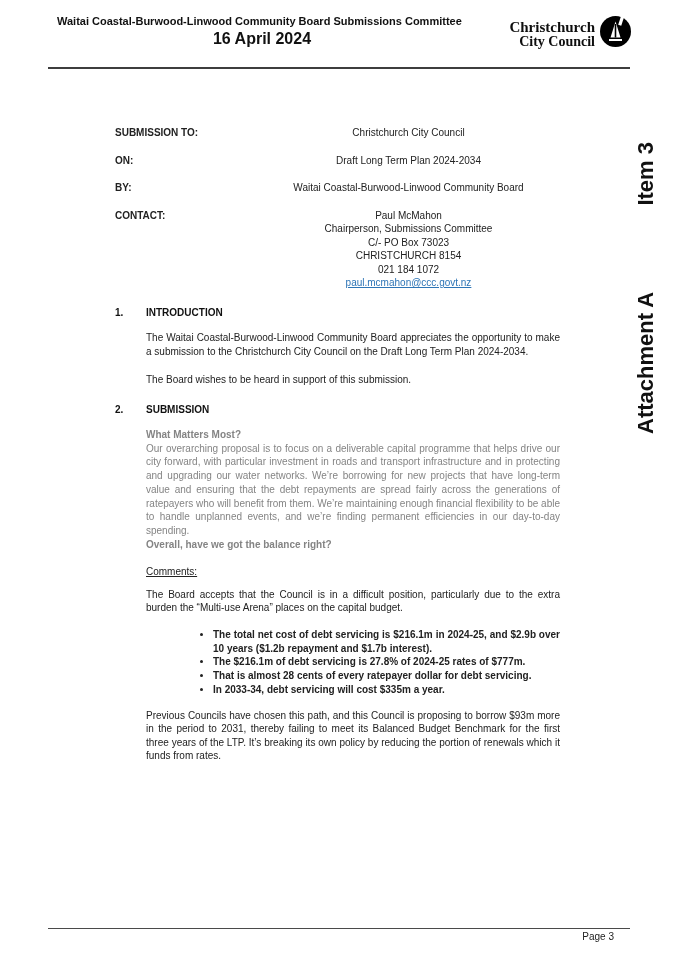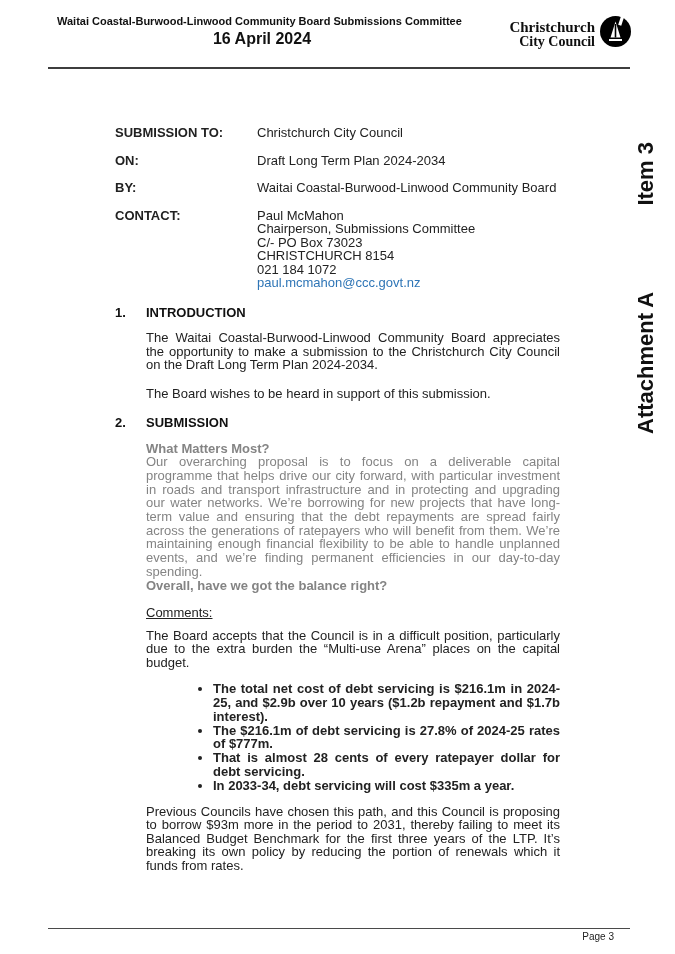"SUBMISSION TO:" .doc { font-size: 13px -> 10px }
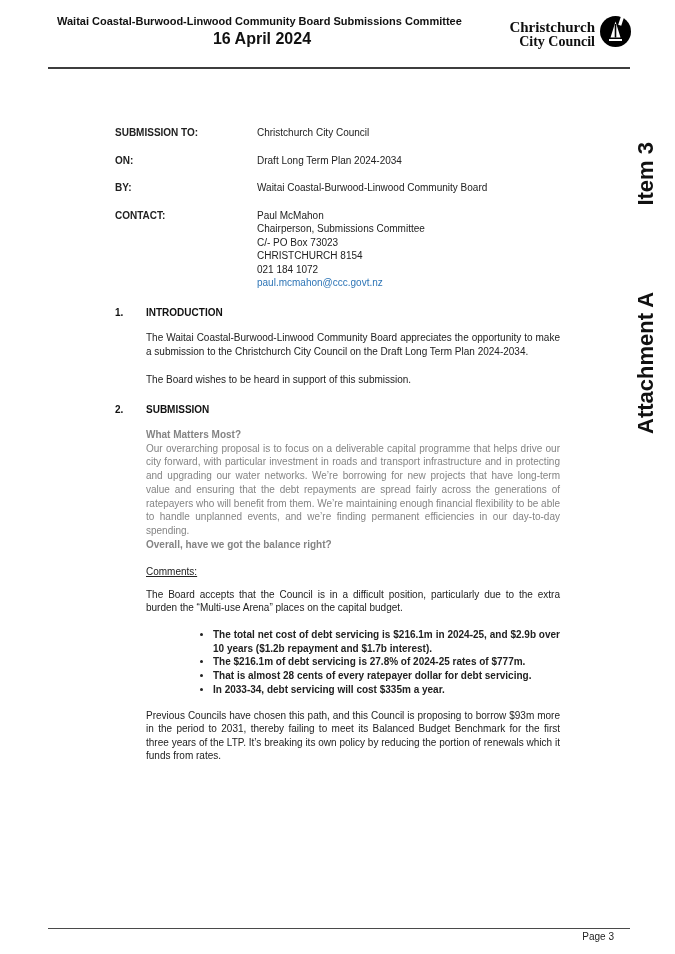"Christchurch City Council" .meta-value { text-align: none -> center }
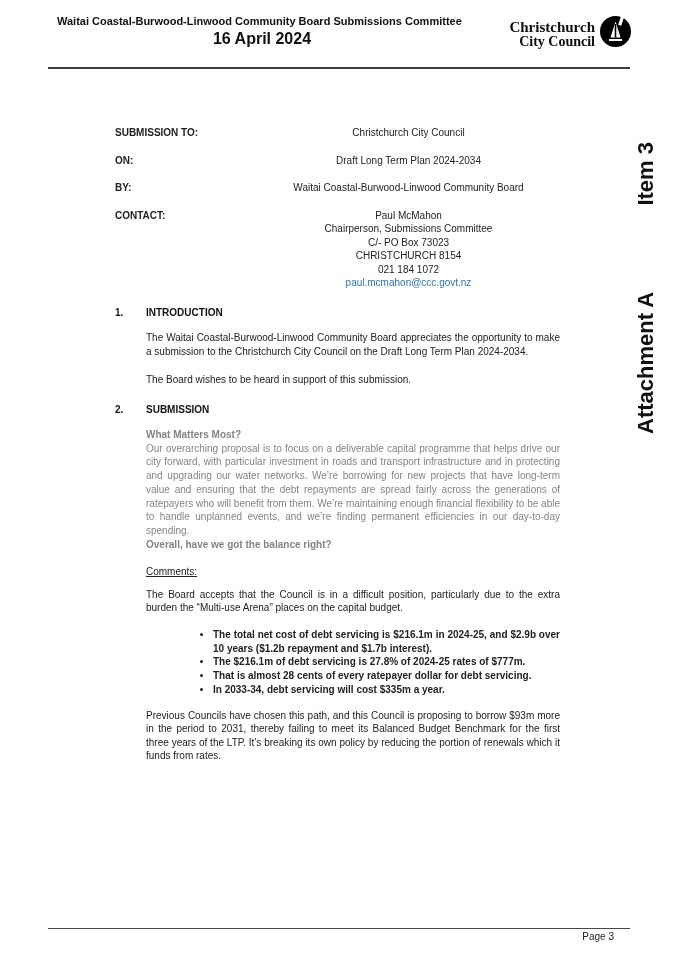"paul.mcmahon@ccc.govt.nz" .email-link { text-decoration: none -> underline }
